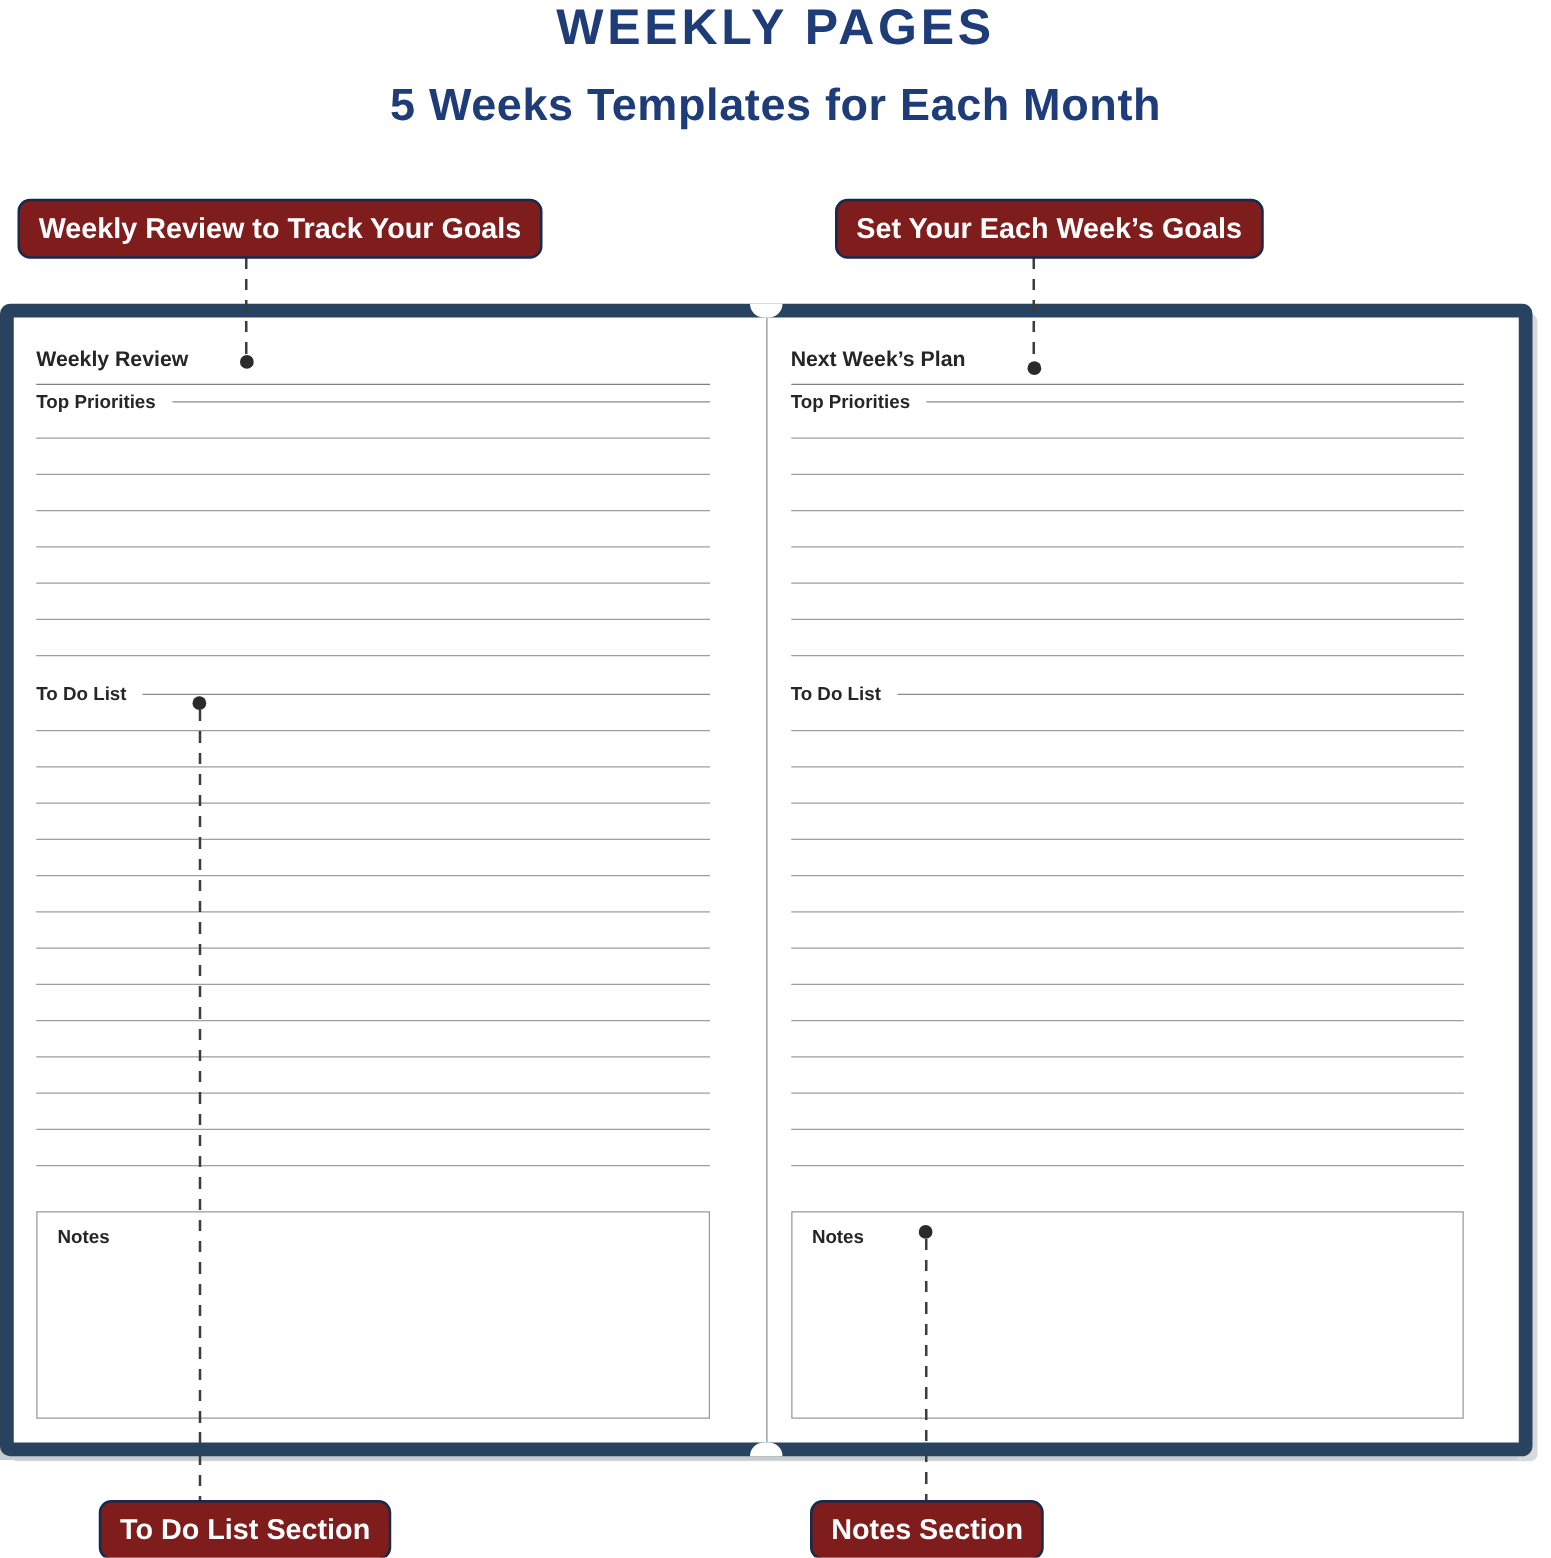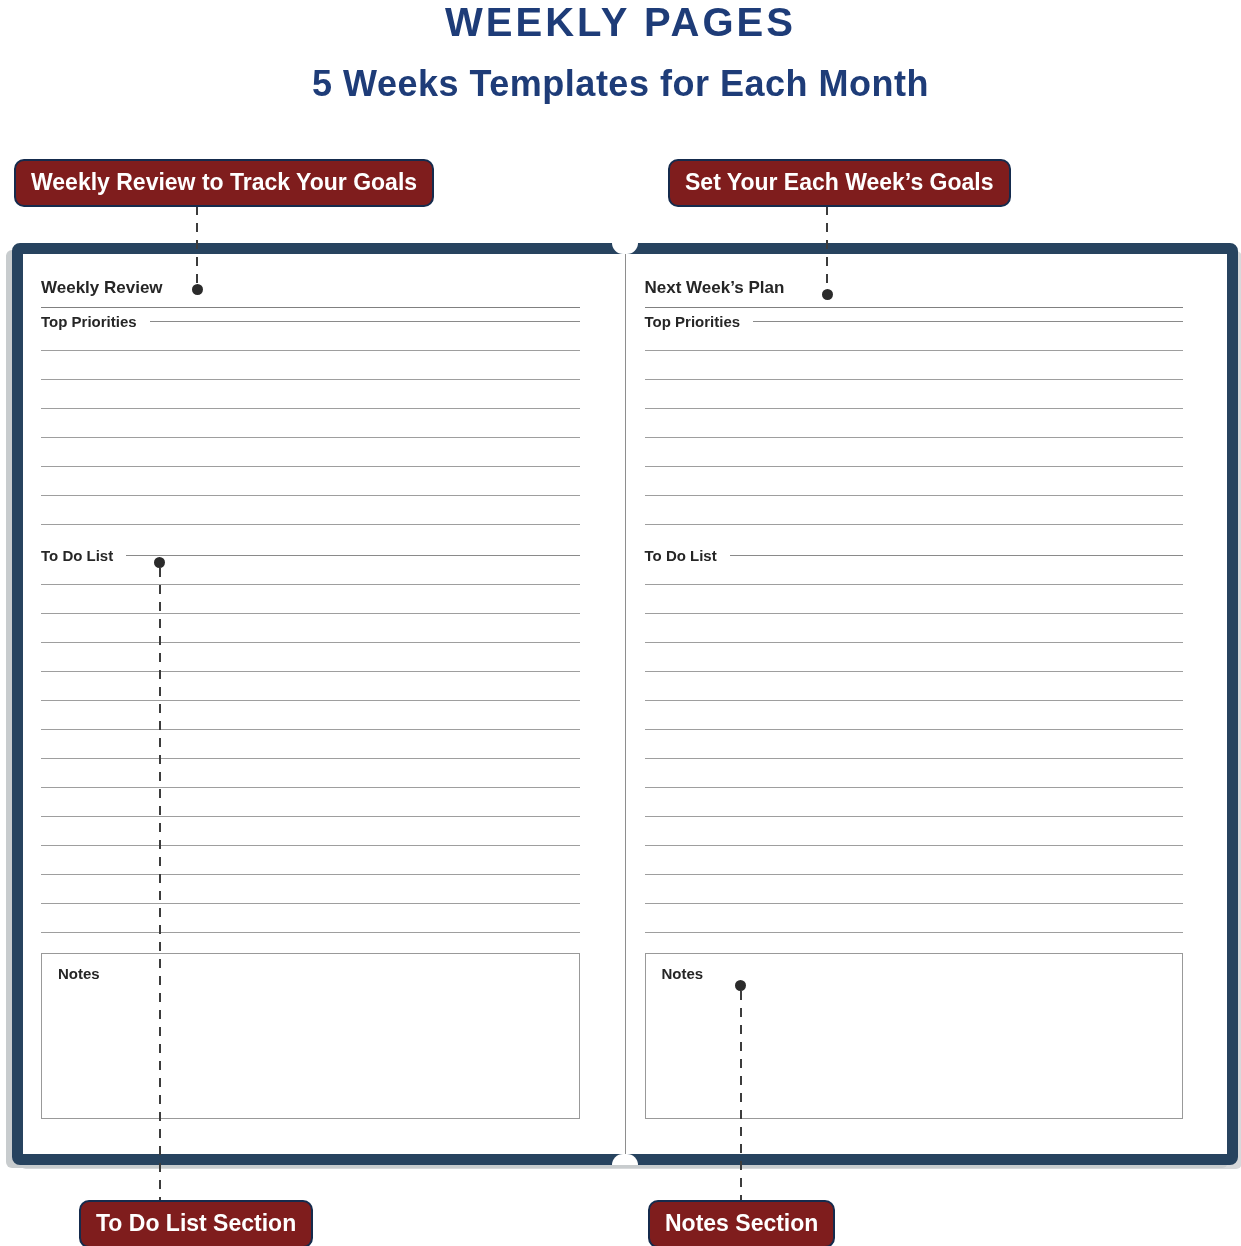"Weekly Review" .book { left: 12px -> 0 }
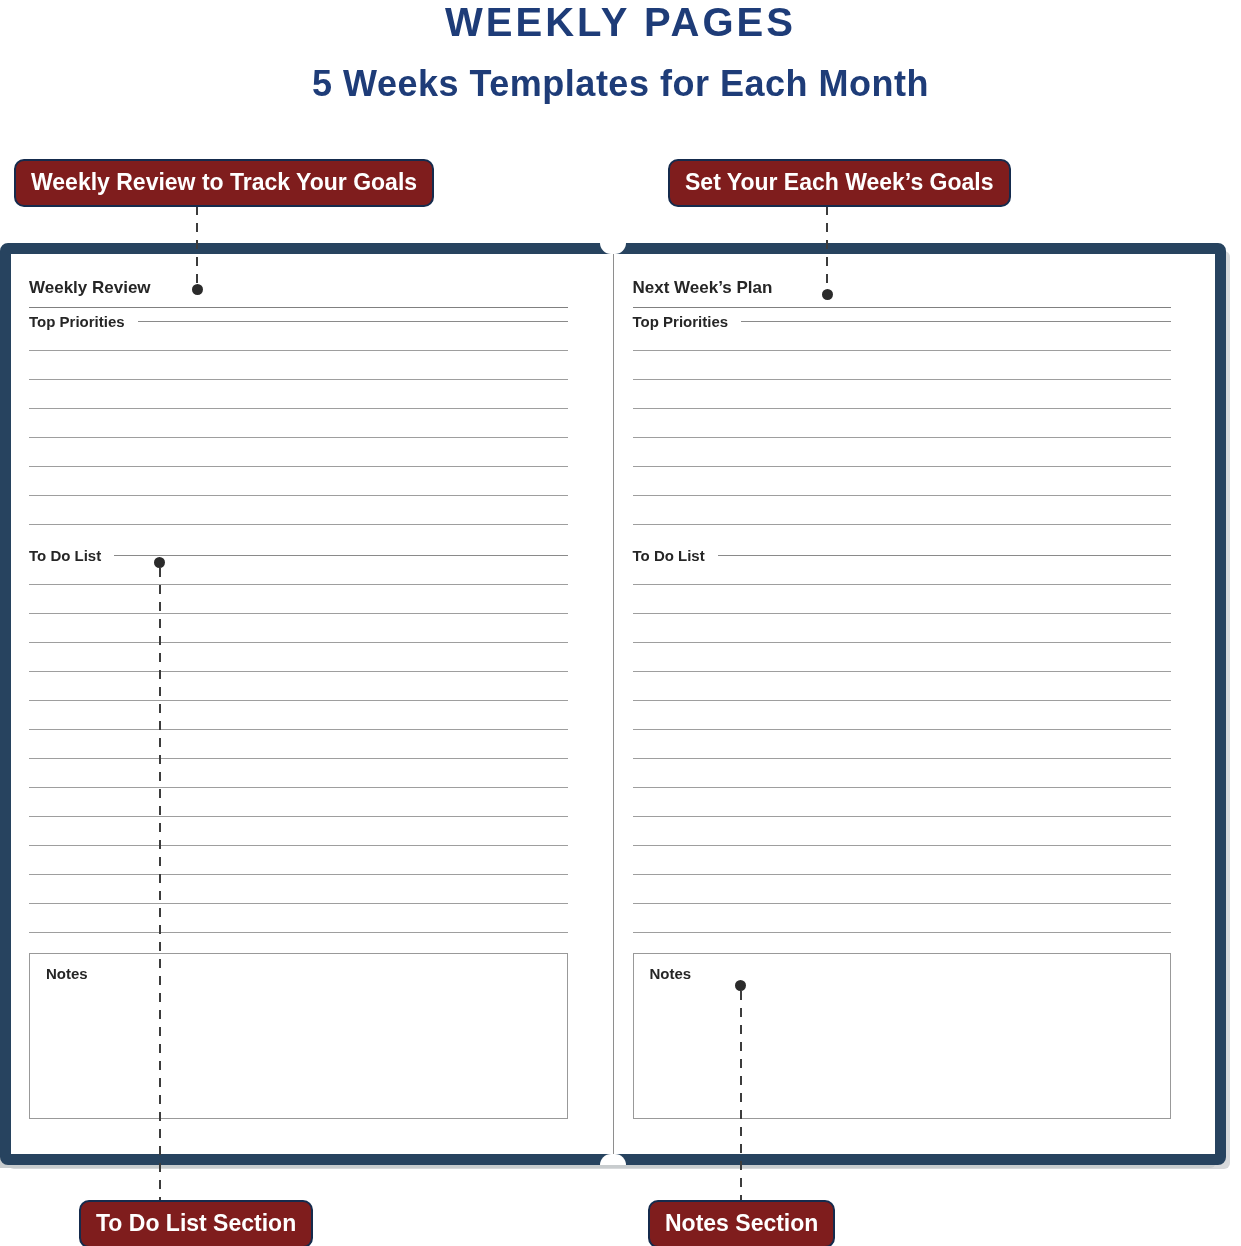"Notes" .notes-box { margin-top: 20px -> 36px }
